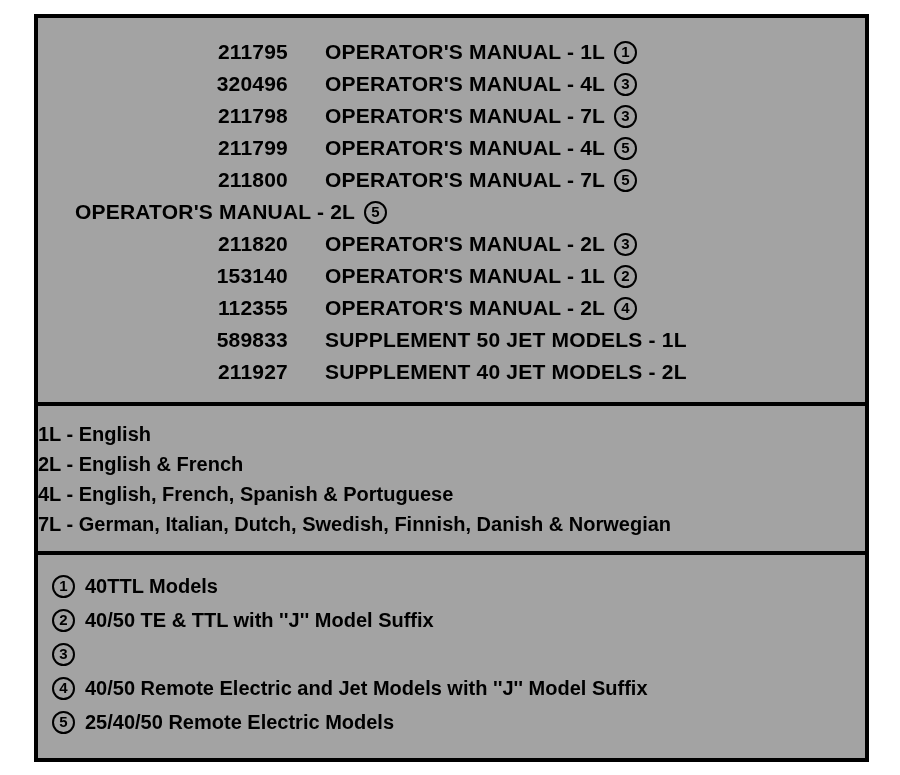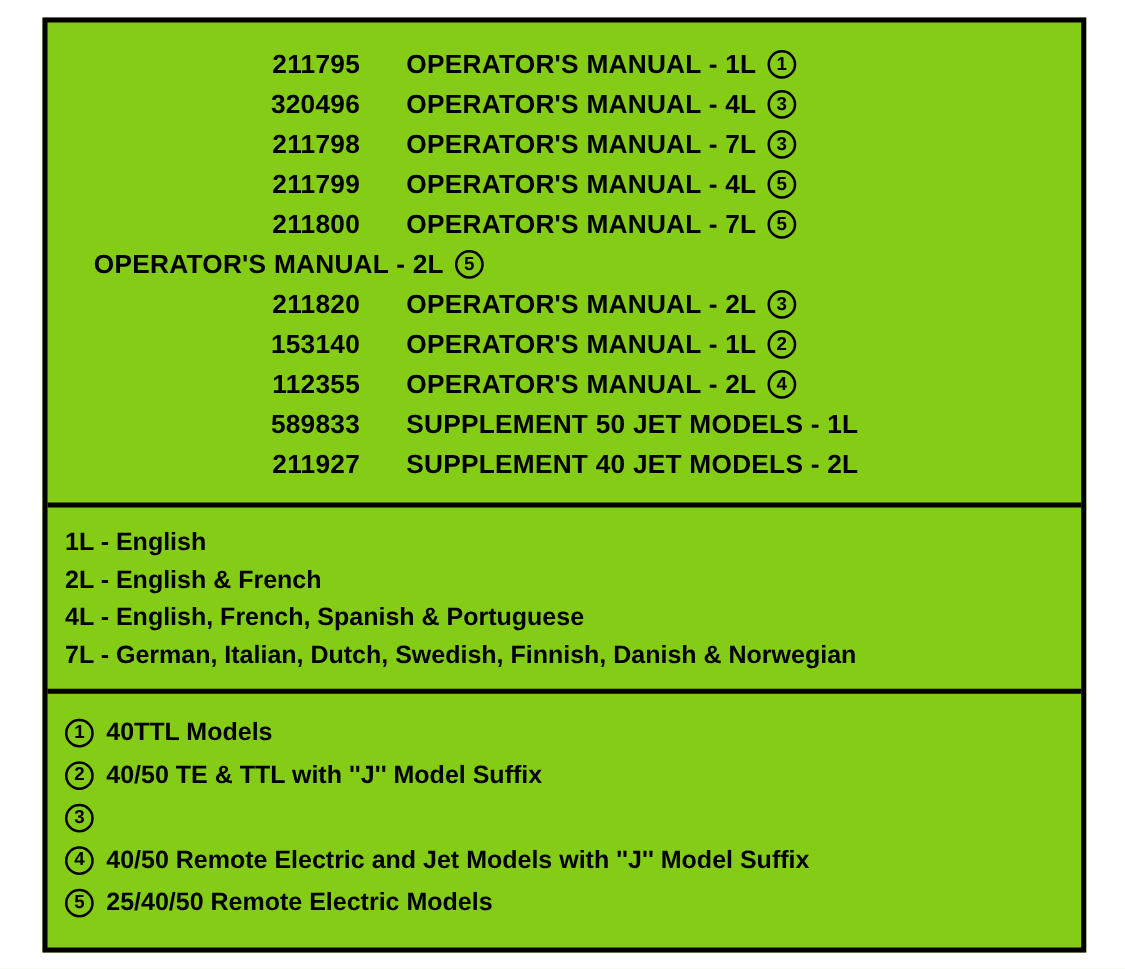"211795" .doc { background: #84cc16 -> #a3a3a3 }
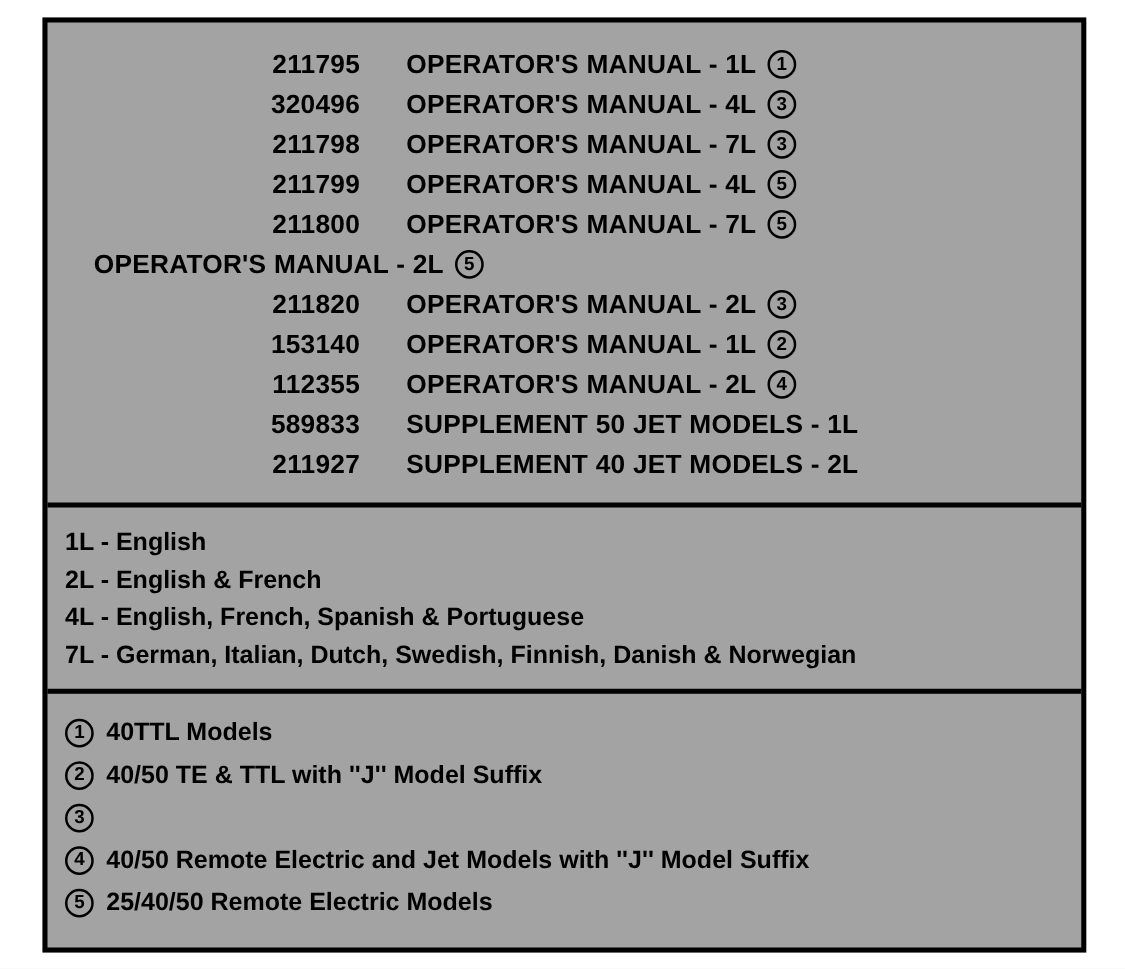"OPERATOR'S MANUAL - 1L" .part-desc { align-items: flex-start -> center }
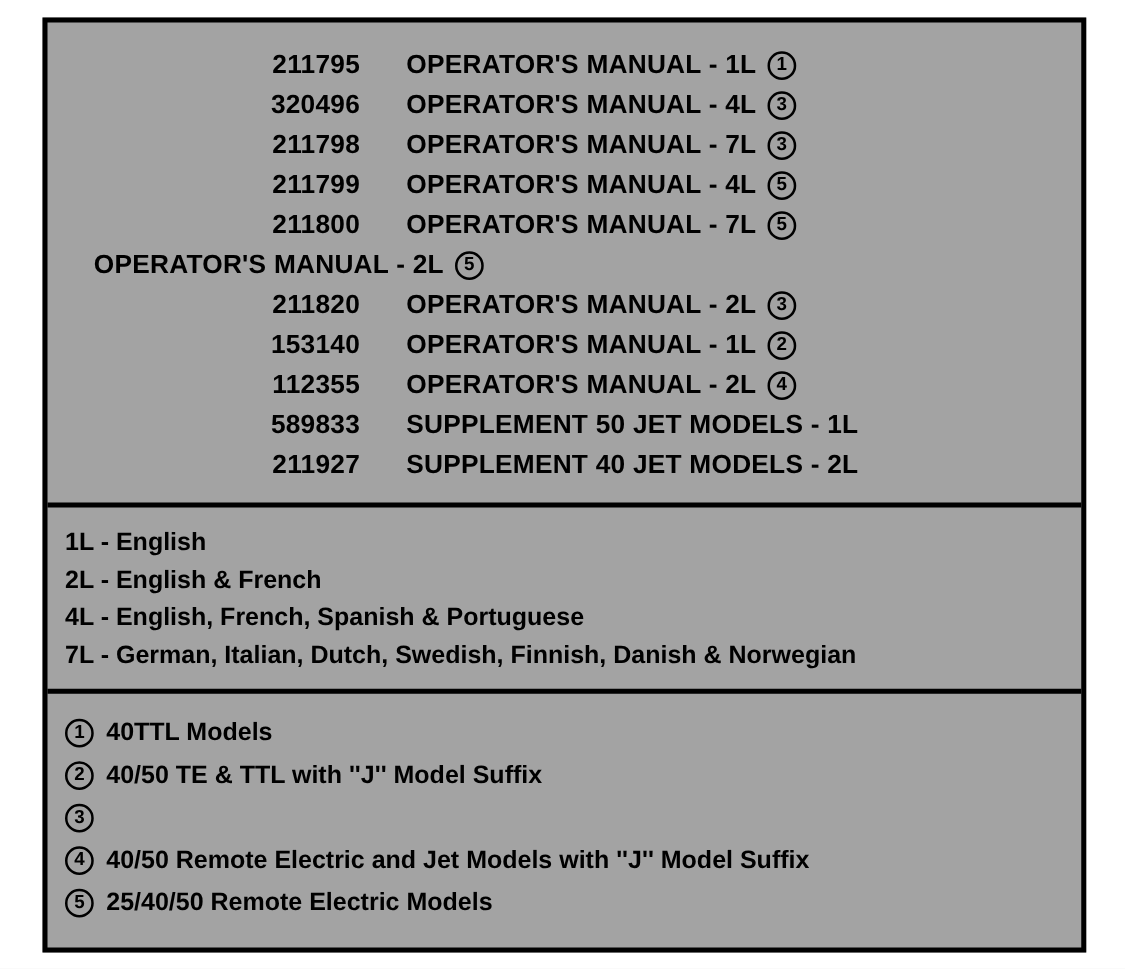"1L - English" .langs { padding: 13px 0 12px 14px -> 13px 0 12px 0 }
